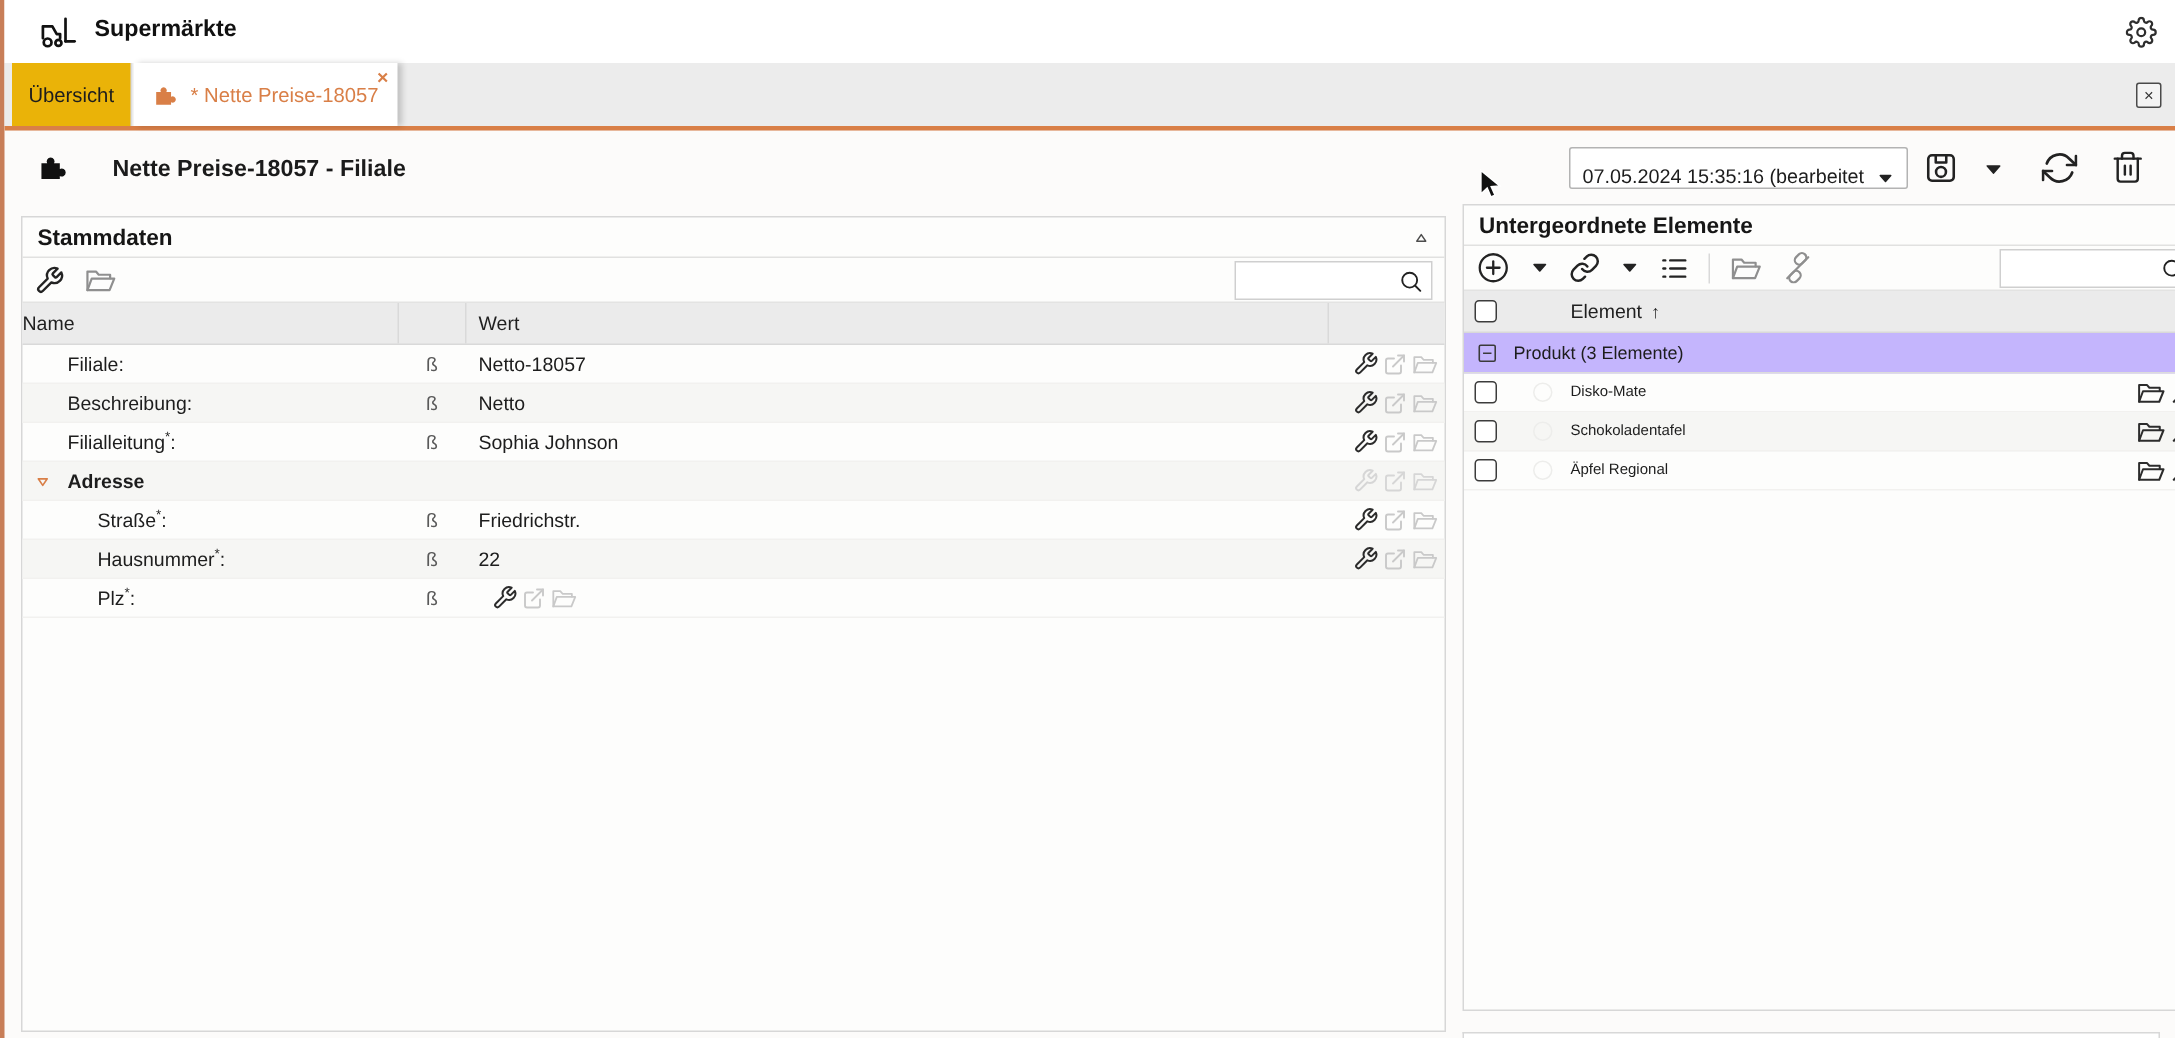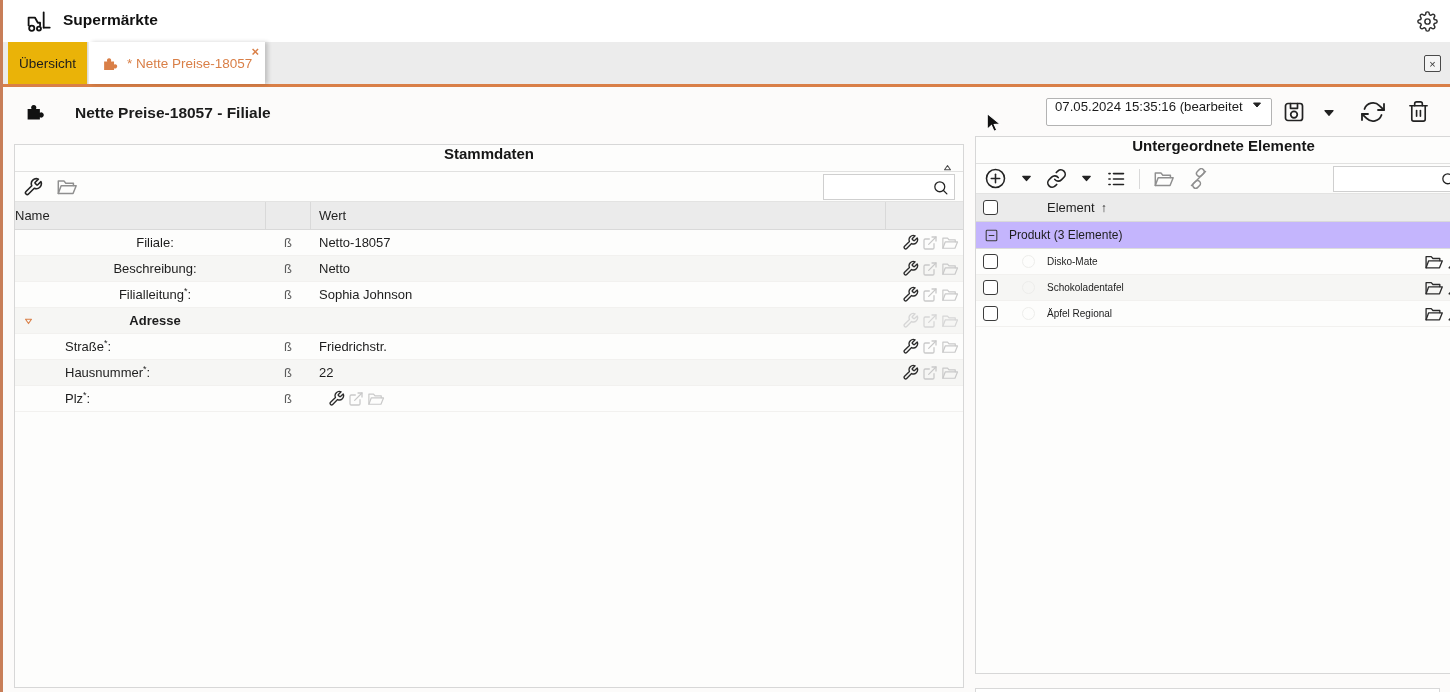"07.05.2024 15:35:16 (bearbeitet" .version-select { align-items: flex-start -> flex-end }
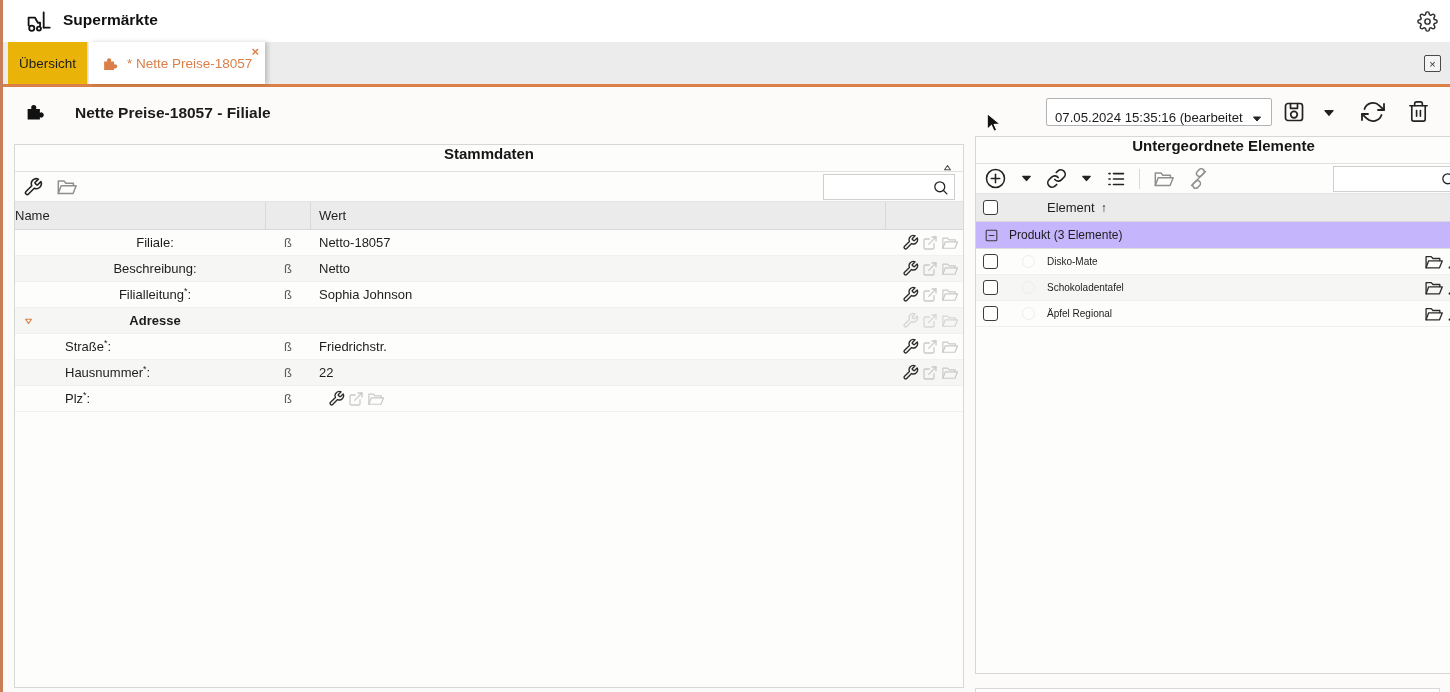"Stammdaten" .p-head { flex-direction: column -> none }
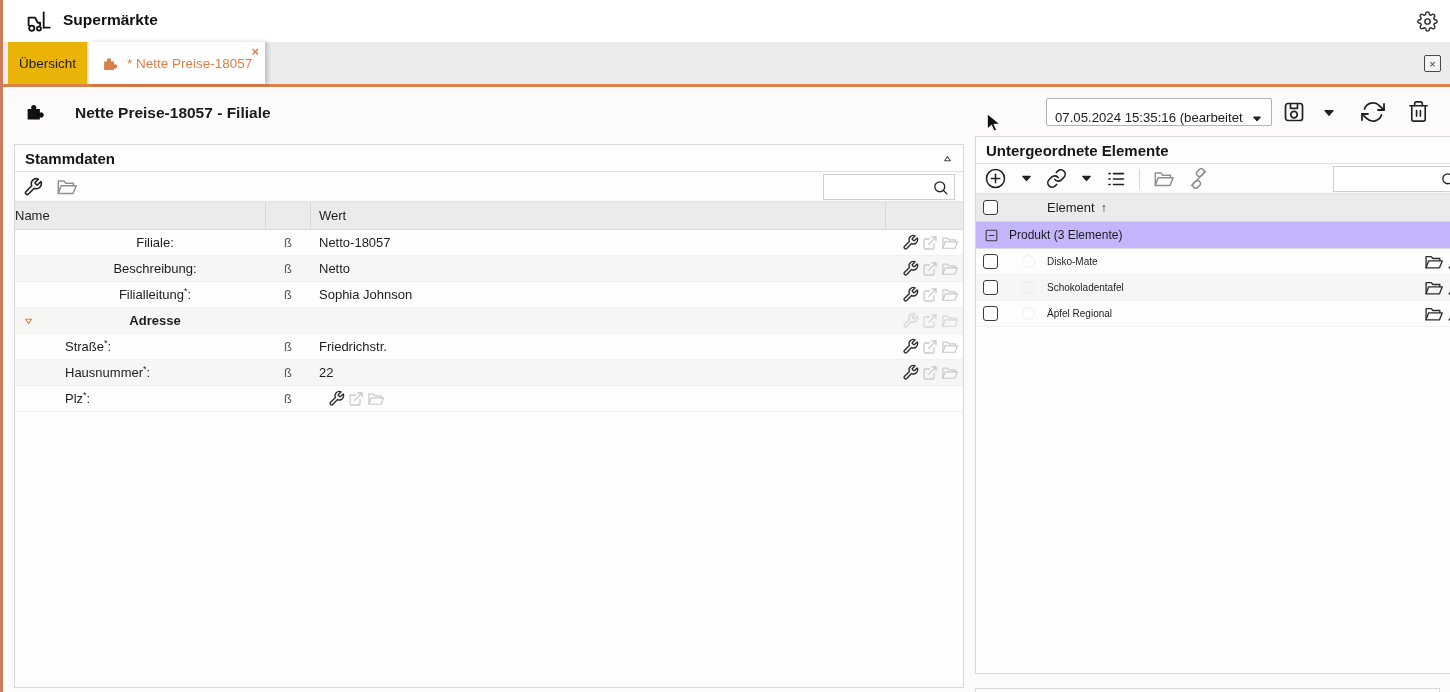"Filiale:" .lbl-ind1 { justify-content: center -> none }
